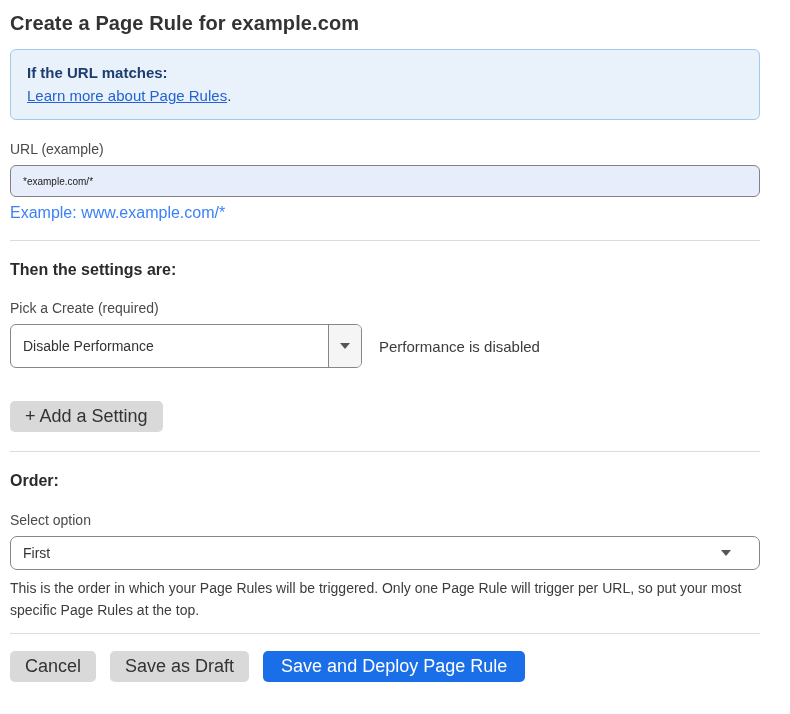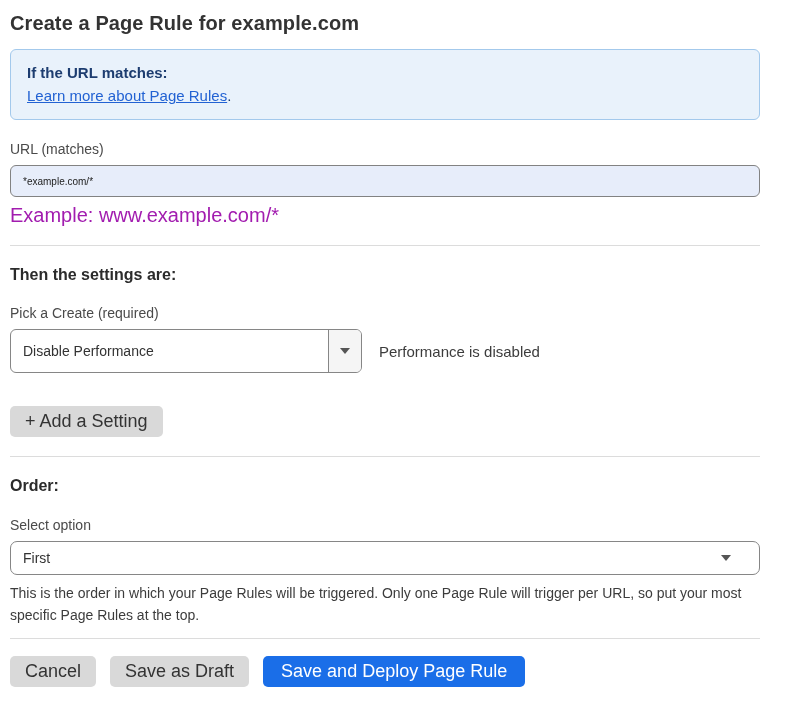"URL (matches)" div.field-label { text: matches -> example }
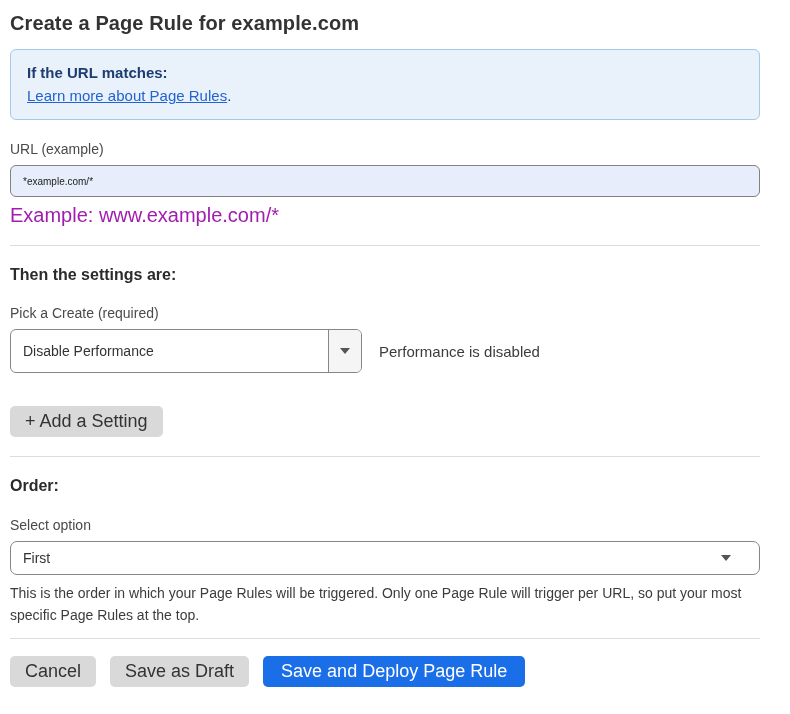"Example: www.example.com/*" .example-text { color: #a21caf -> #3b82f6; font-size: 20px -> 16px }
